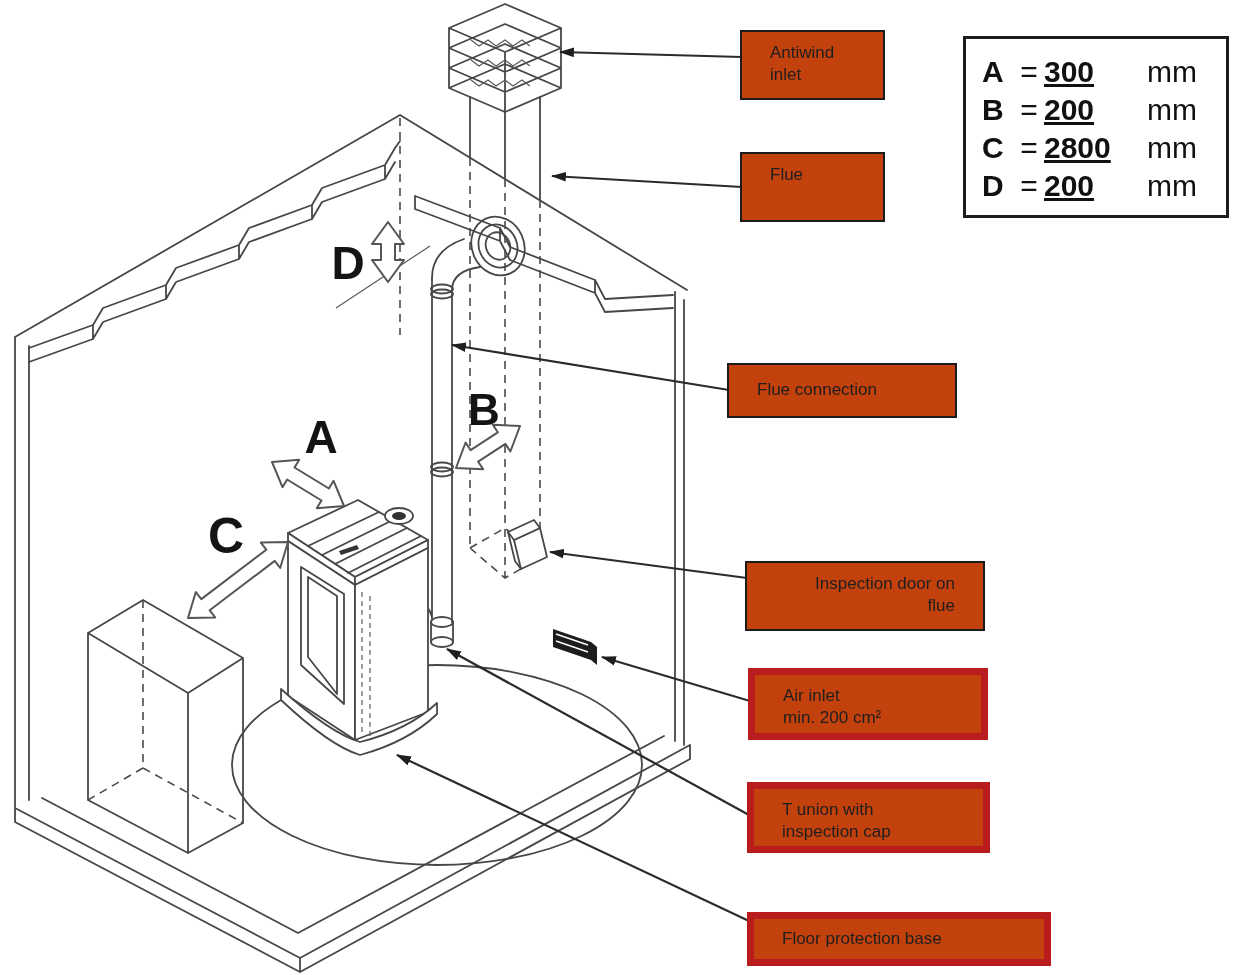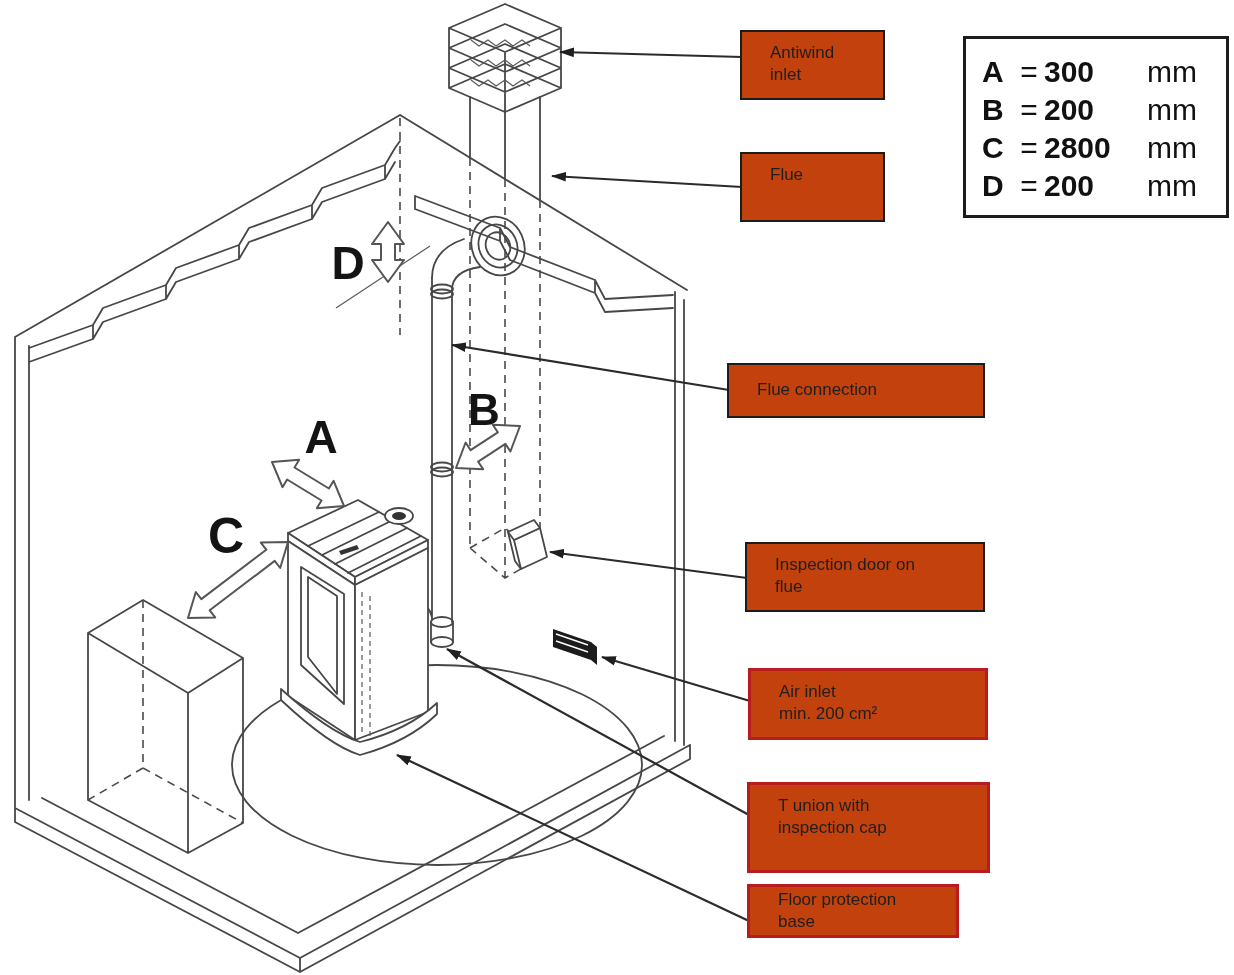"300" .legend-value { text-decoration: none -> underline }
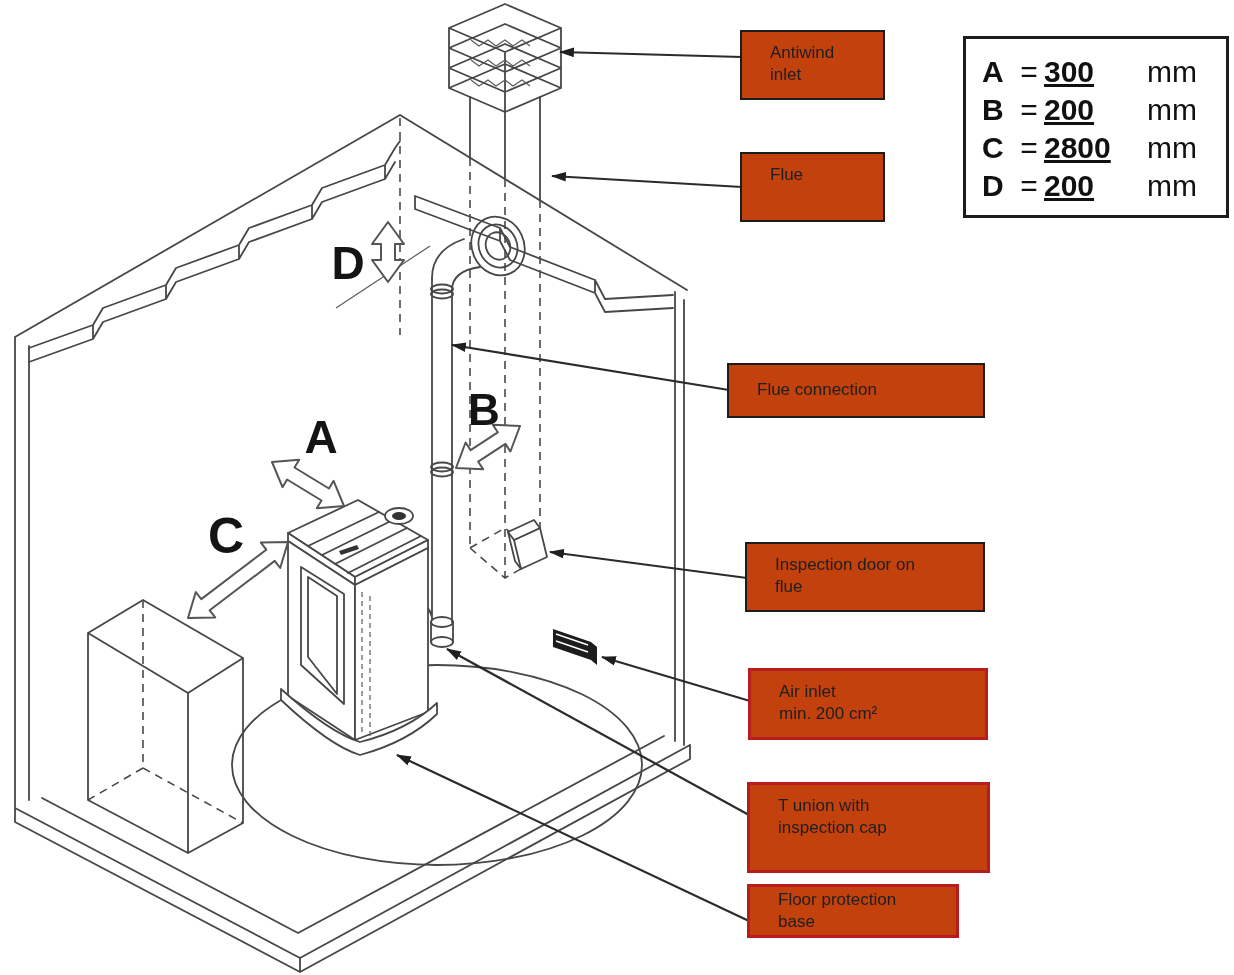"Flue connection" div.callout { width: 258px -> 230px }
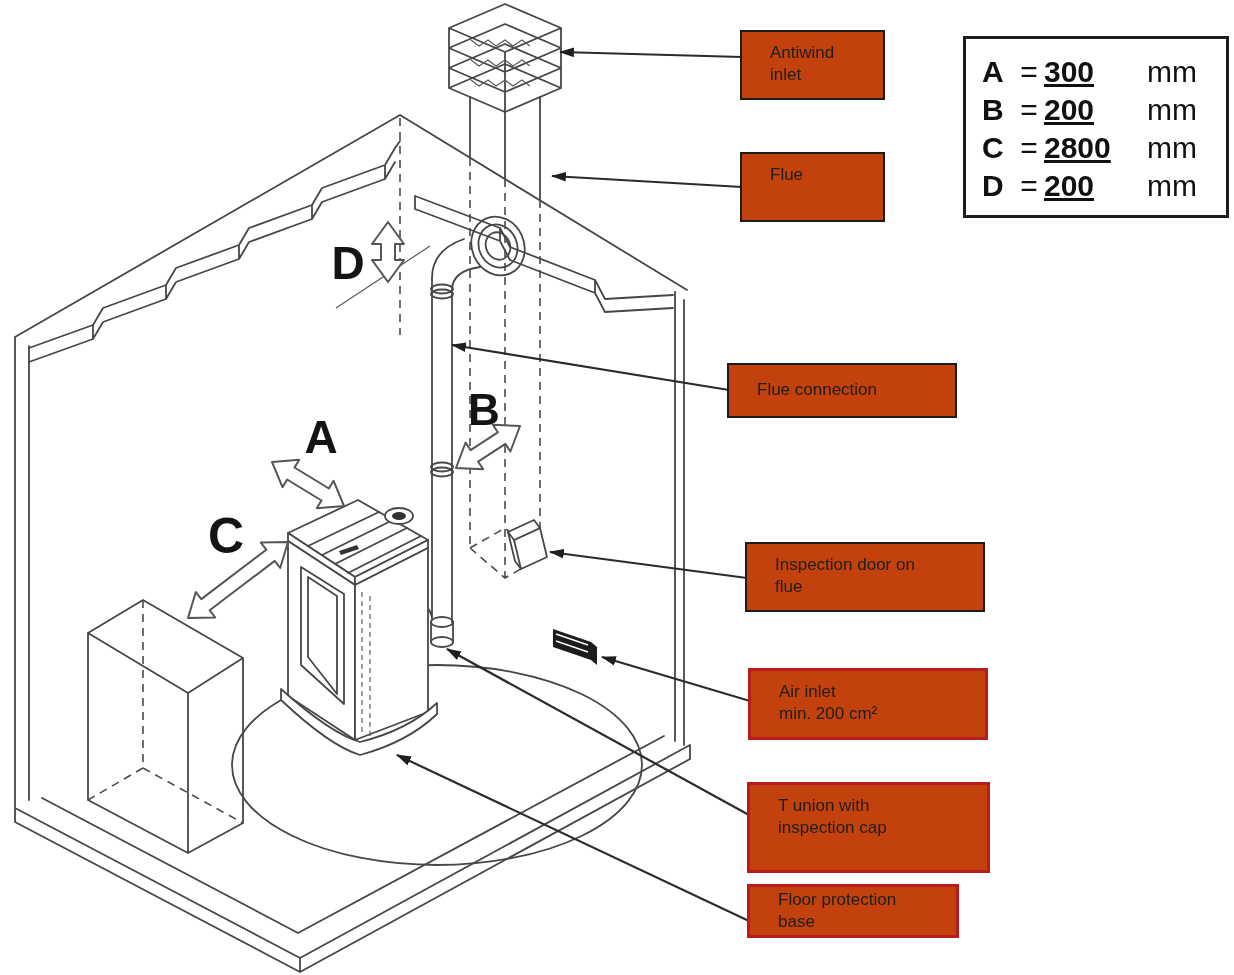"Inspection door on" div.callout { text-align: none -> right; top: 542px -> 561px }
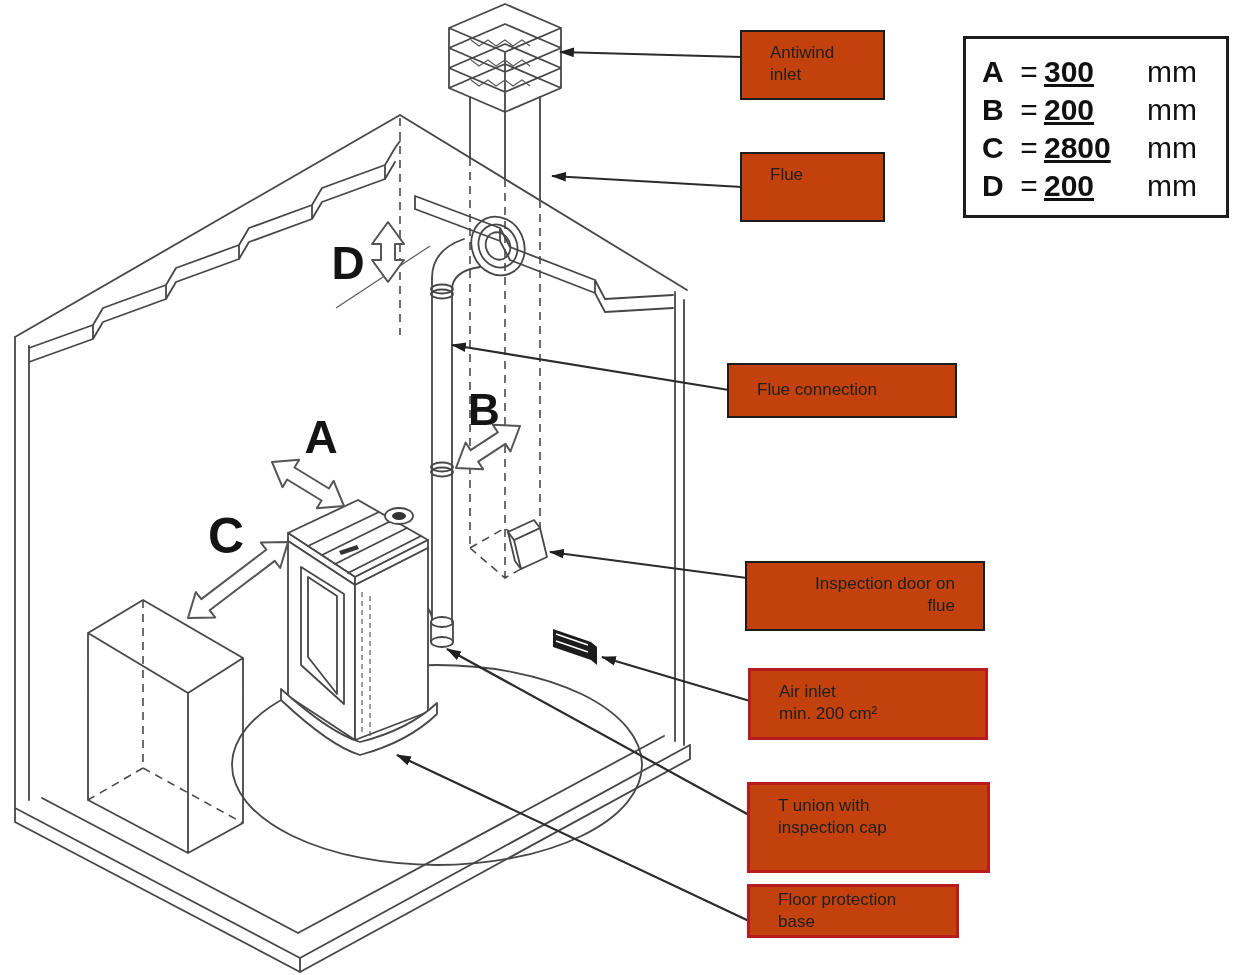"Air inlet" .b3 { border: 3px solid #b91c1c -> 7px solid #b91c1c }
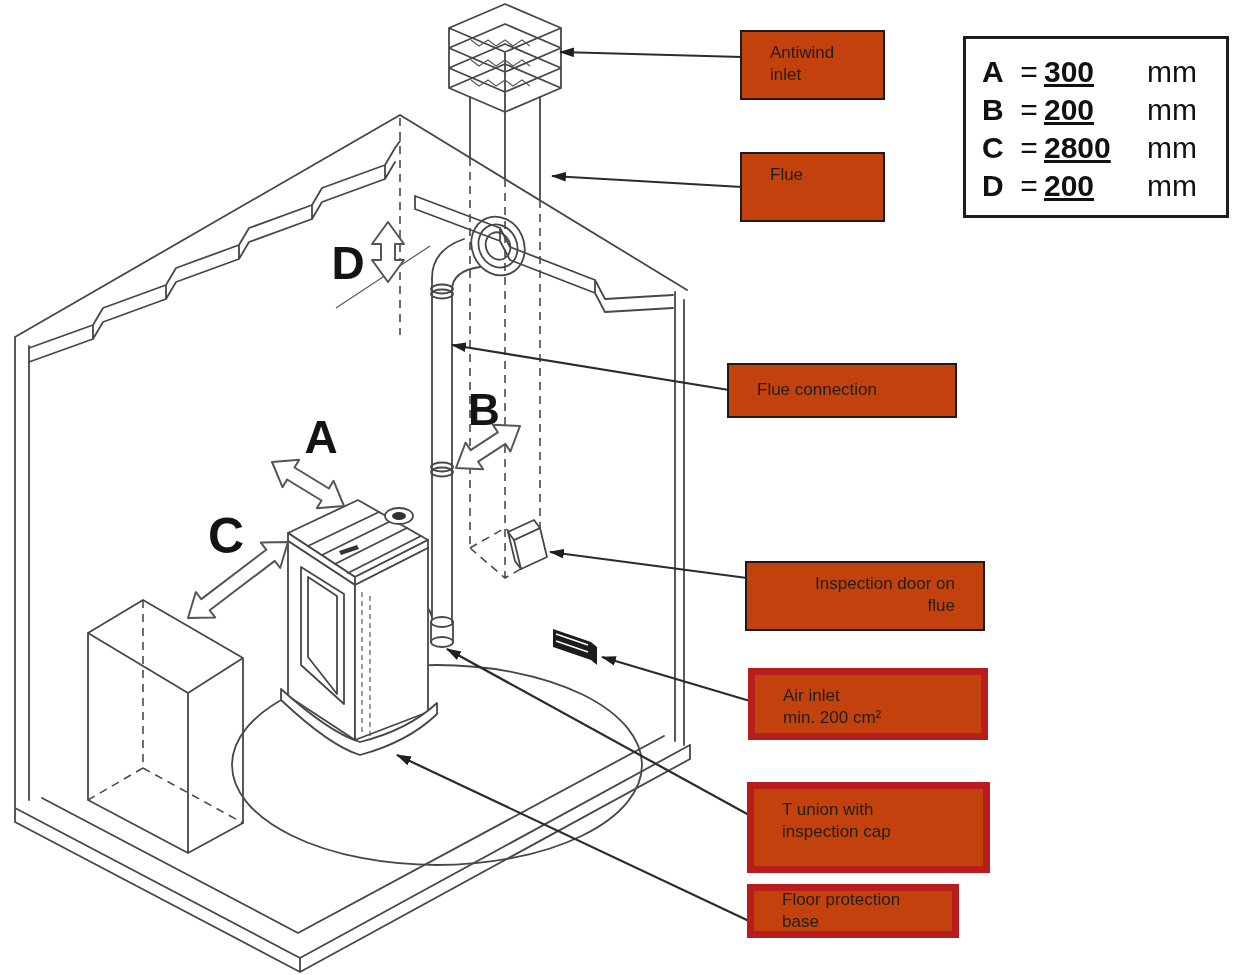"T union with" div.callout { height: 91px -> 71px }
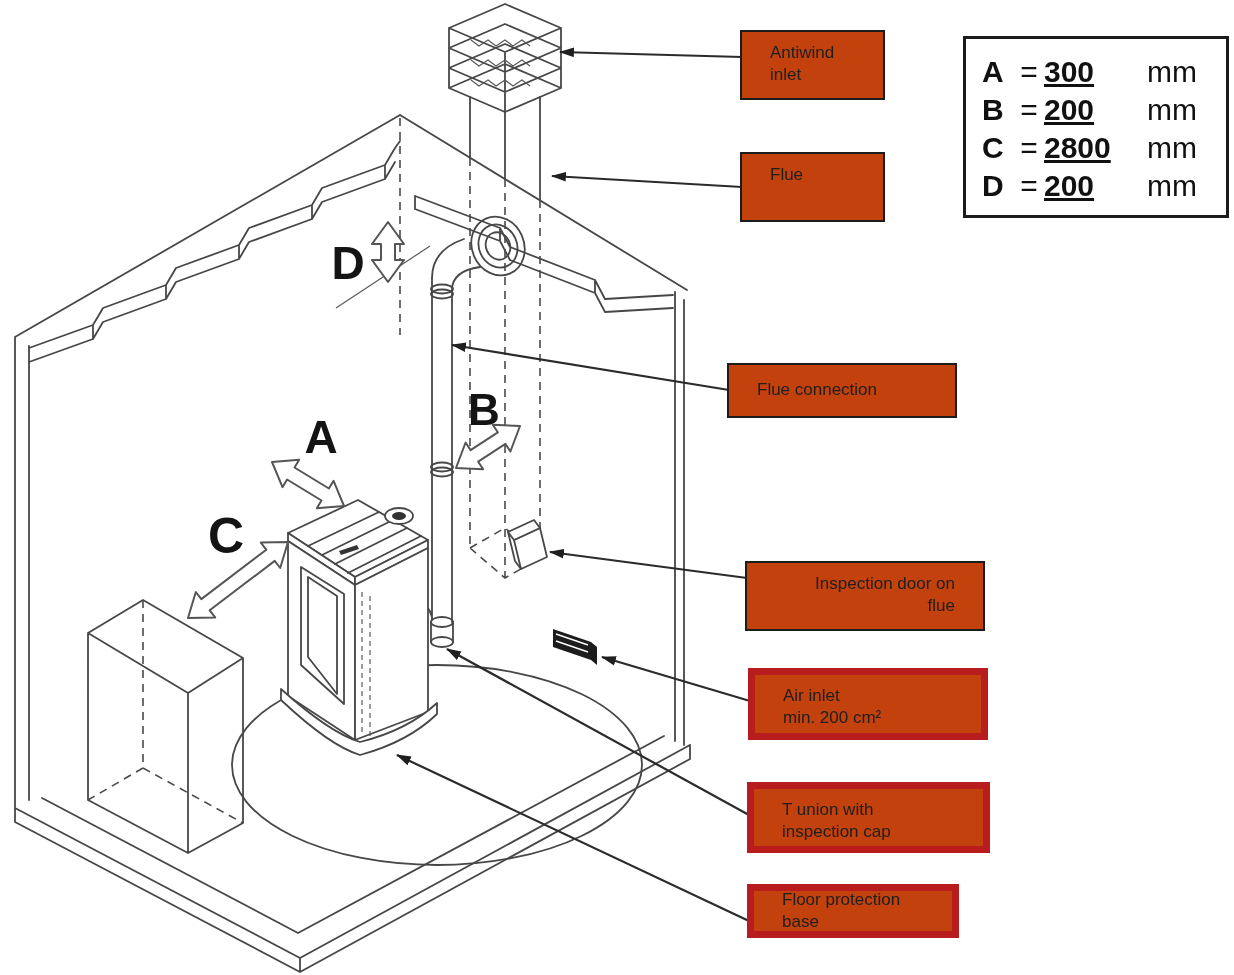"Floor protection base" div.callout { top: 884px -> 912px; width: 212px -> 304px }
